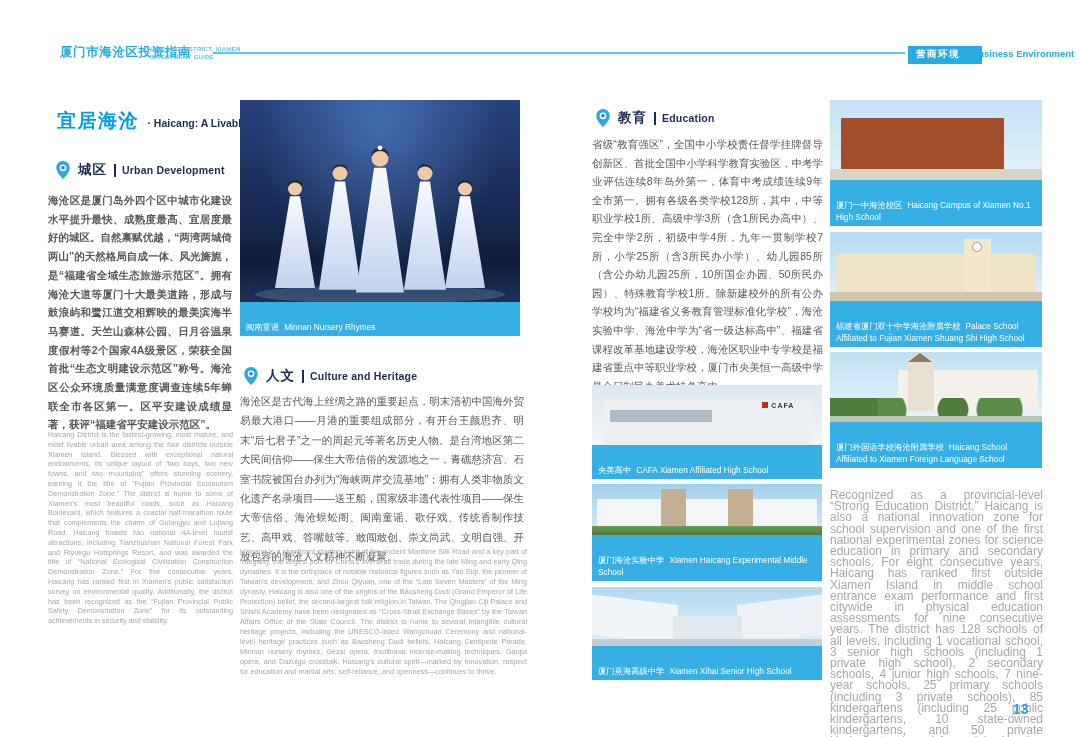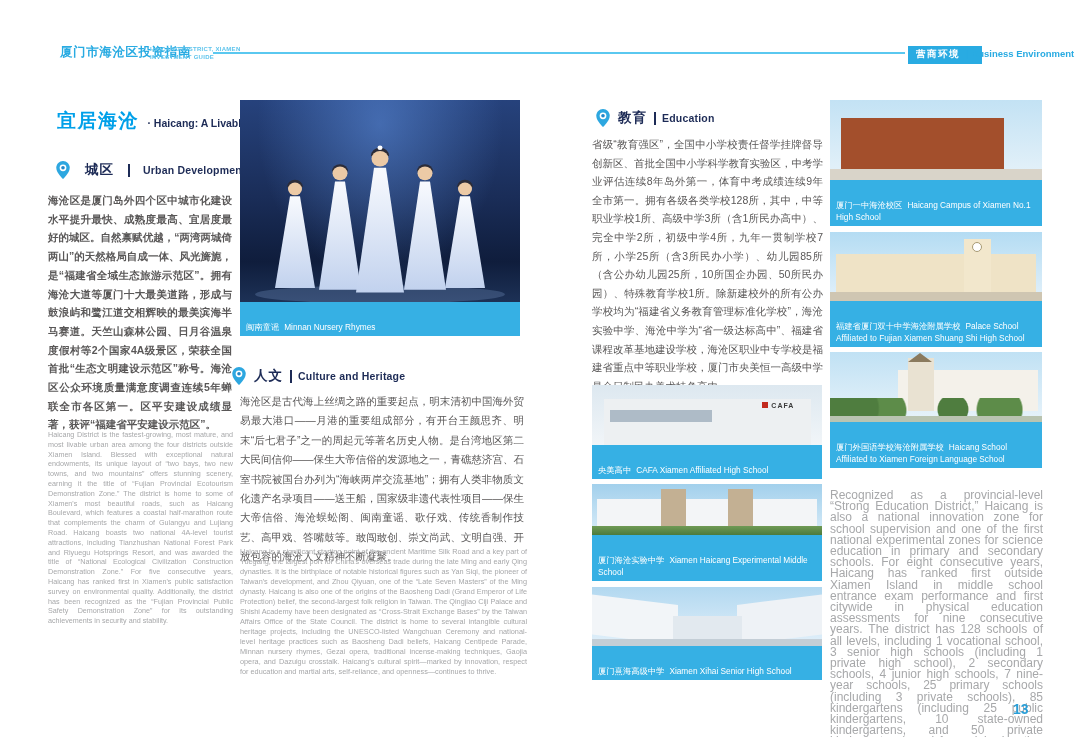"城区" #sec-urban { gap: 7px -> none }
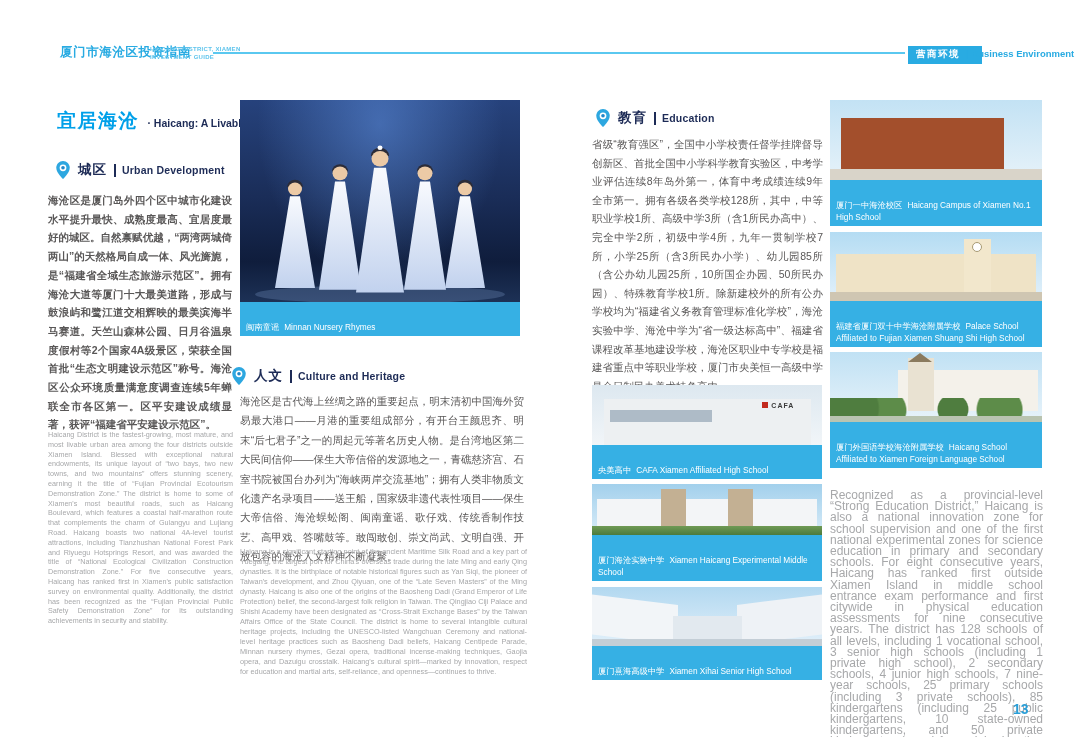"人文" #sec-culture { left: 232px -> 244px }
